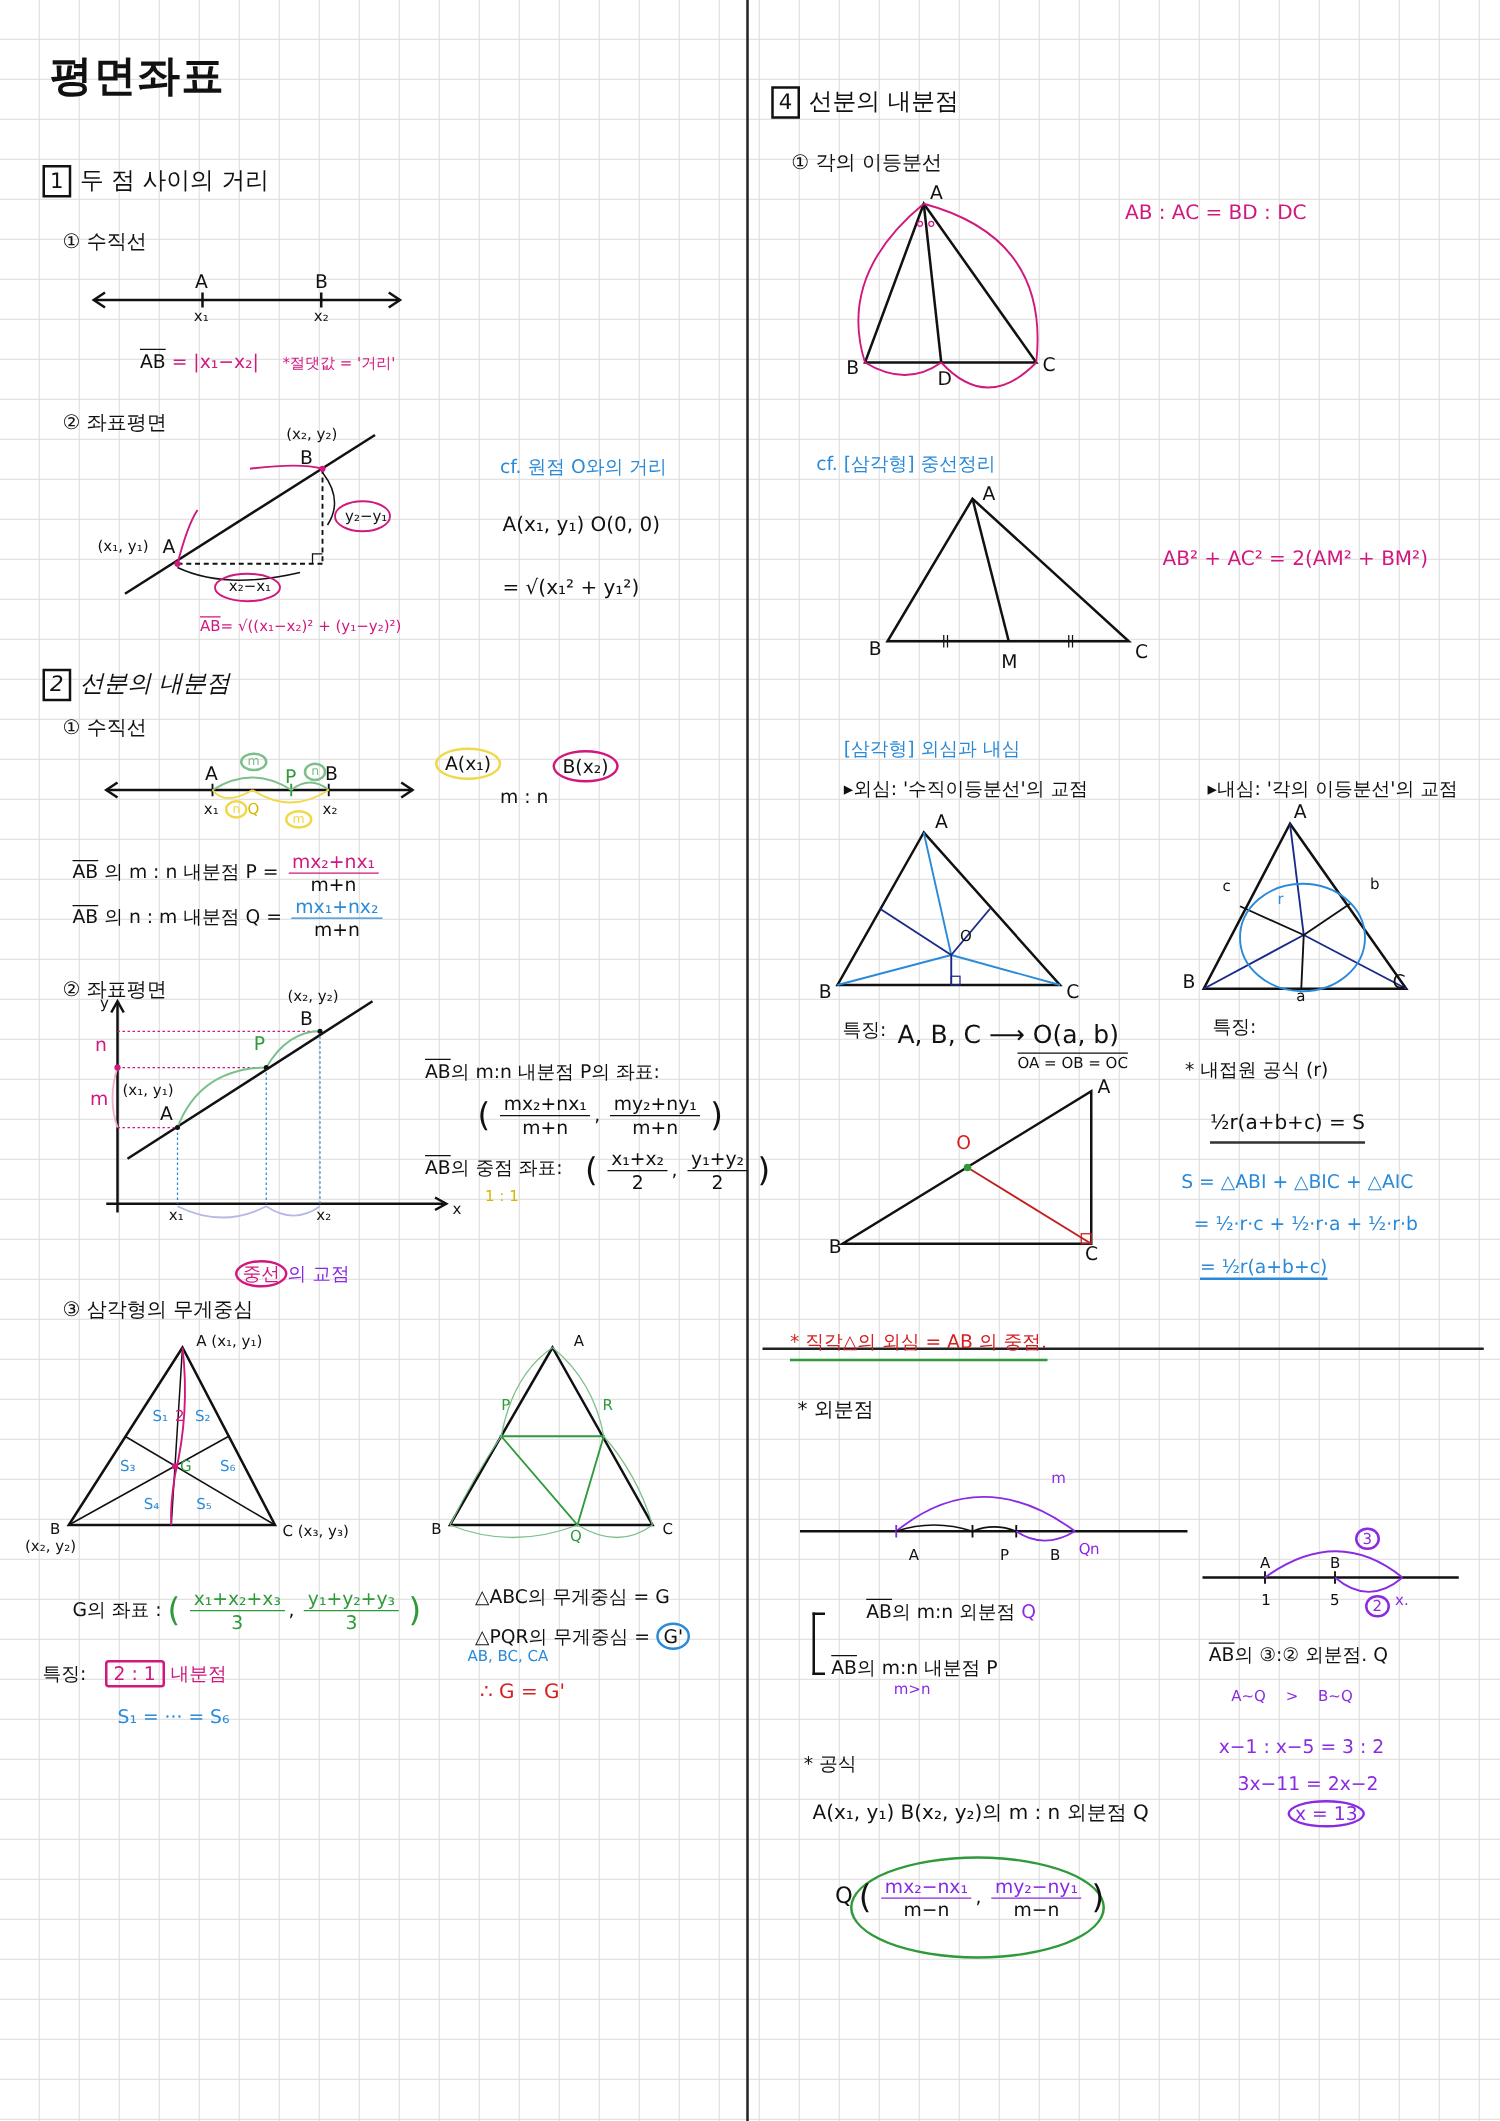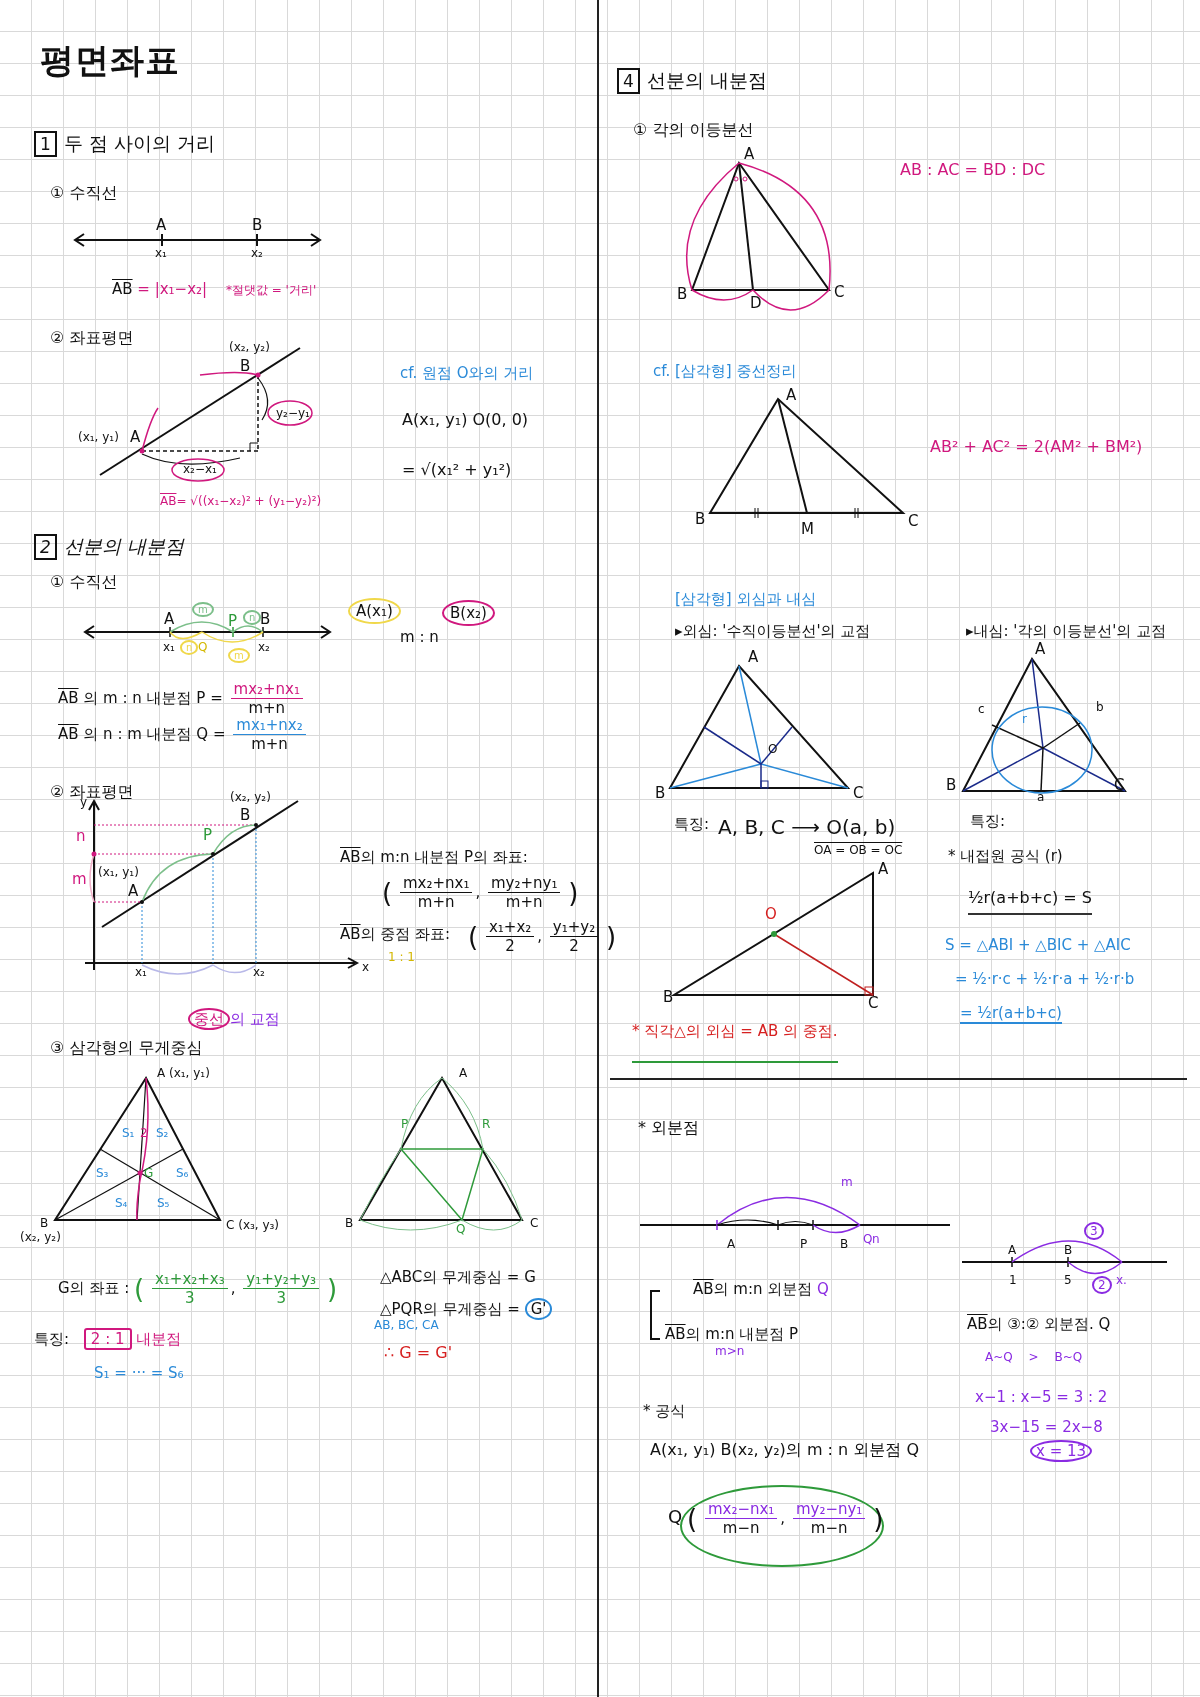"* 직각△의 외심 = AB" div.abs { padding-bottom: 20px -> 4px; top: 1022px -> 1064px }
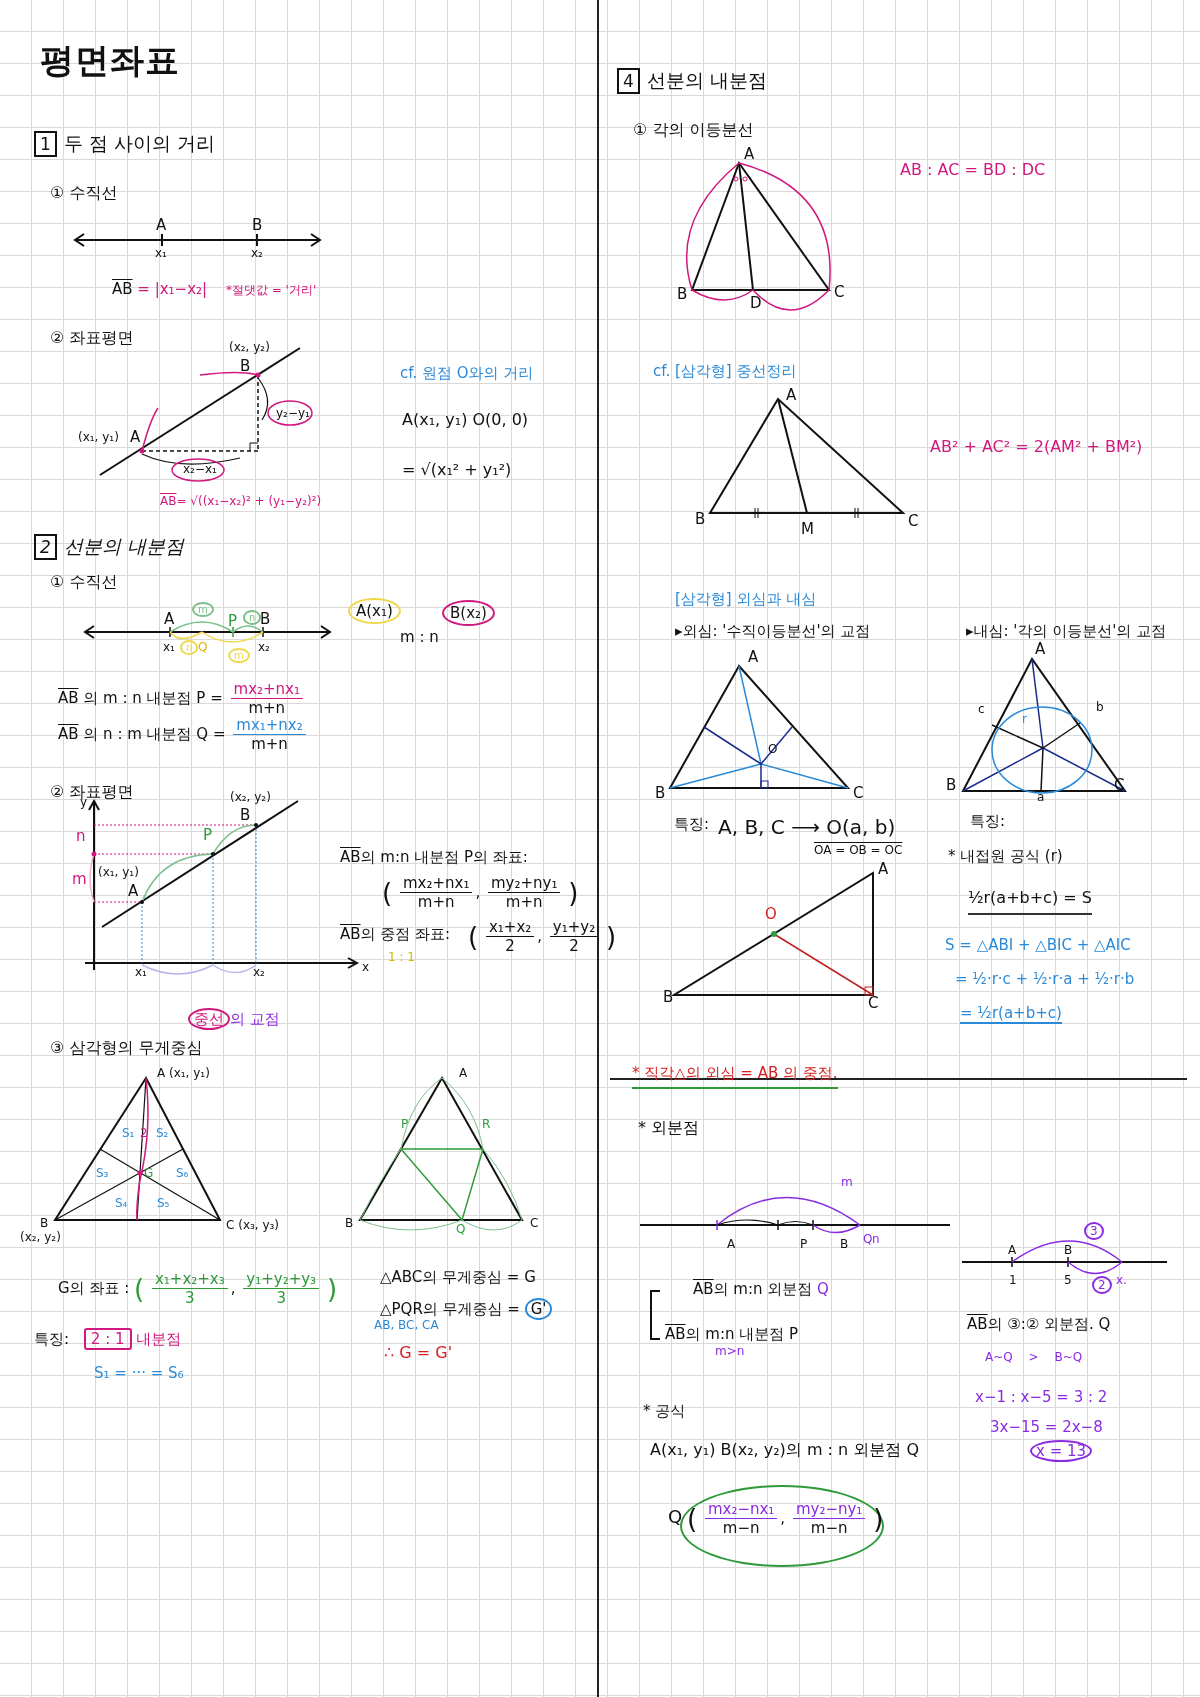"3x−15 = 2x−8" div.abs { text: 15 = 2x−8 -> 11 = 2x−2 }
